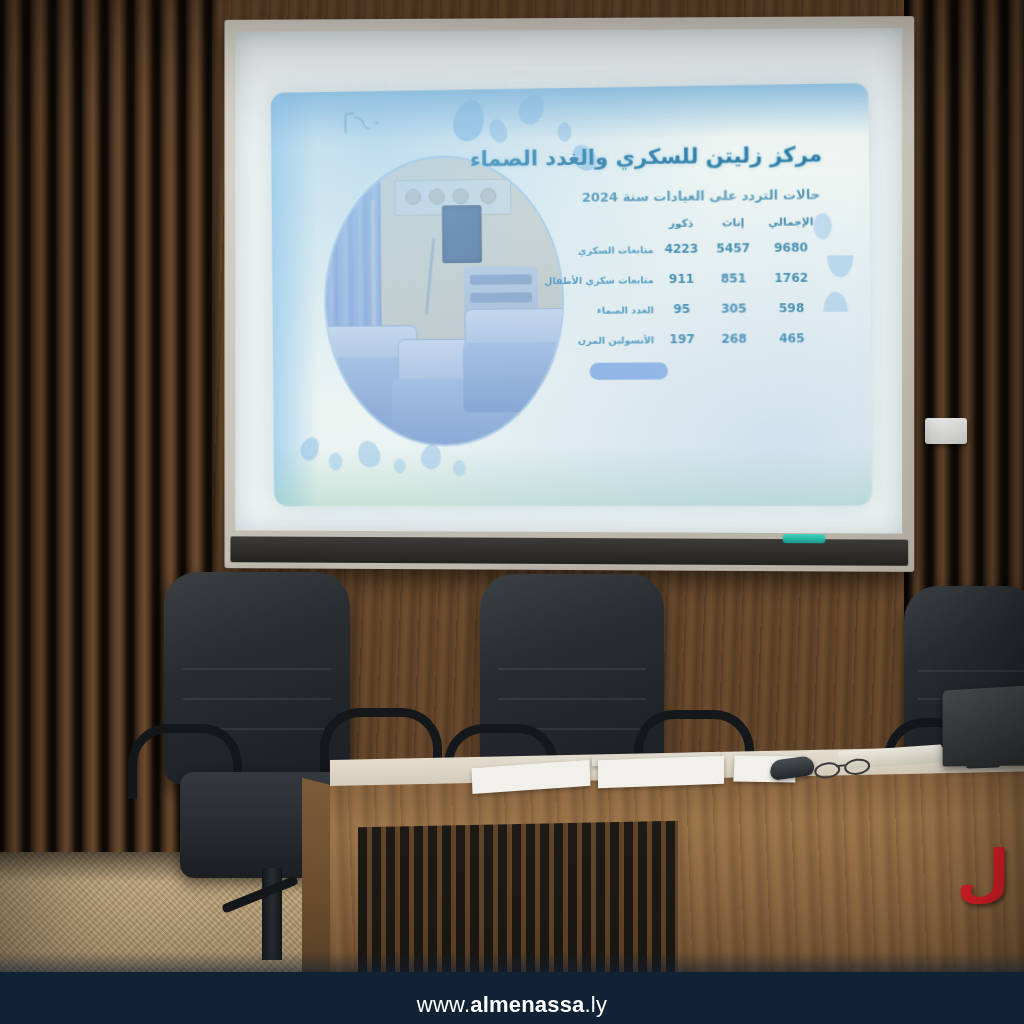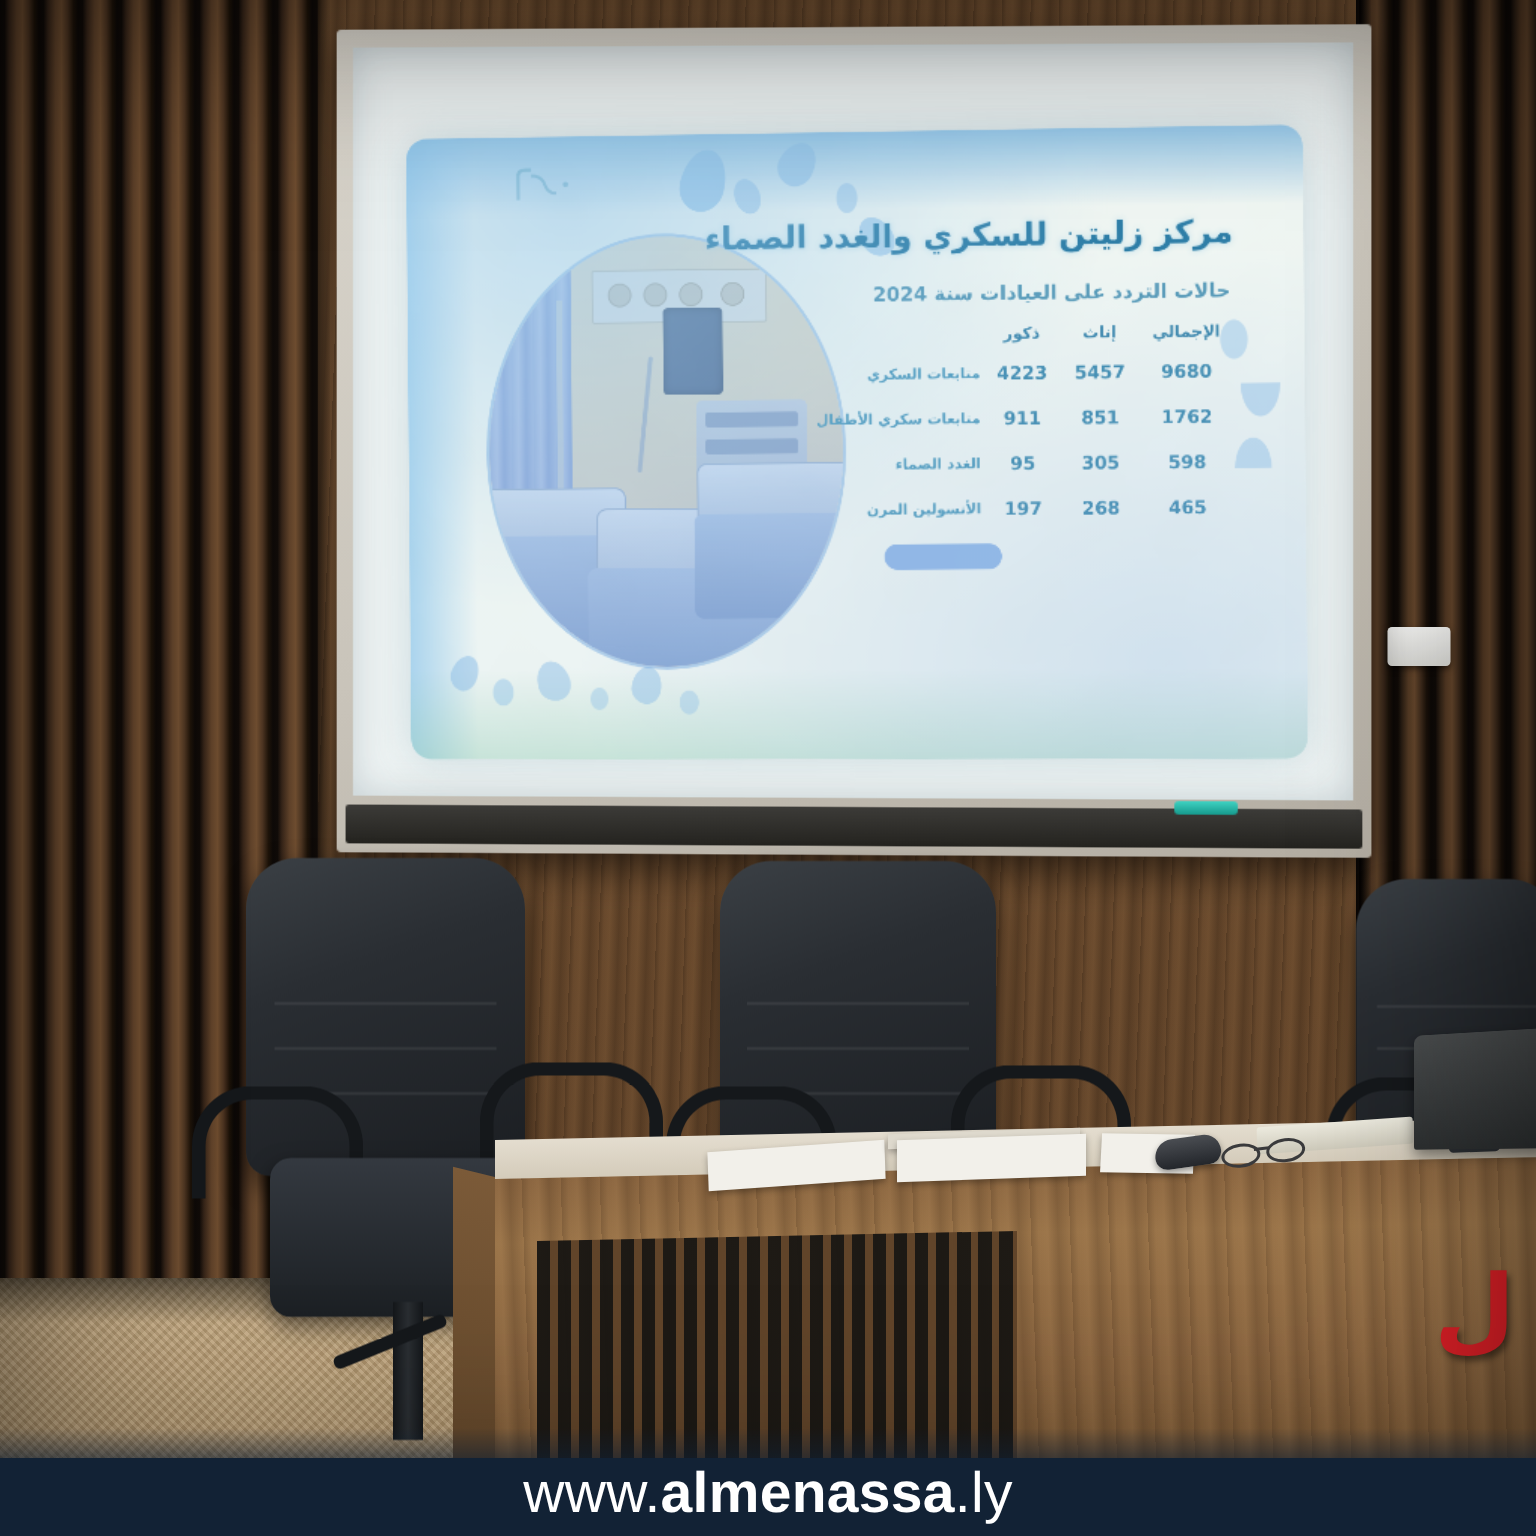"www.almenassa.ly" #wm-text { font-size: 38px -> 22px }
